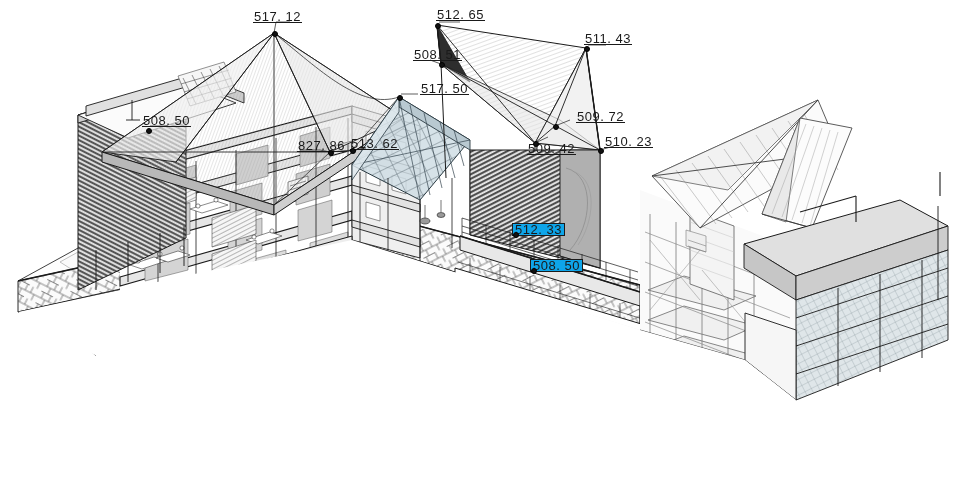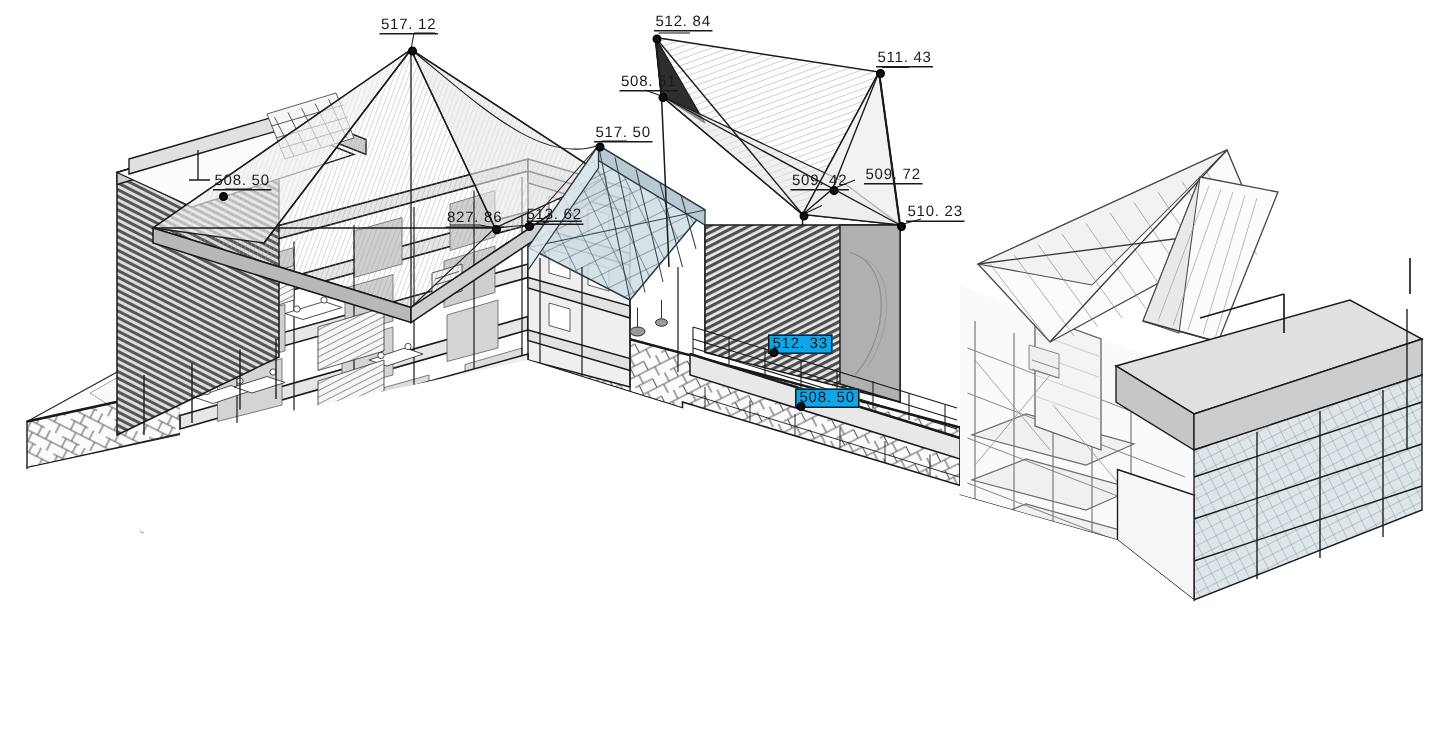"517. 12" .lbl { font-size: 10px -> 13px }
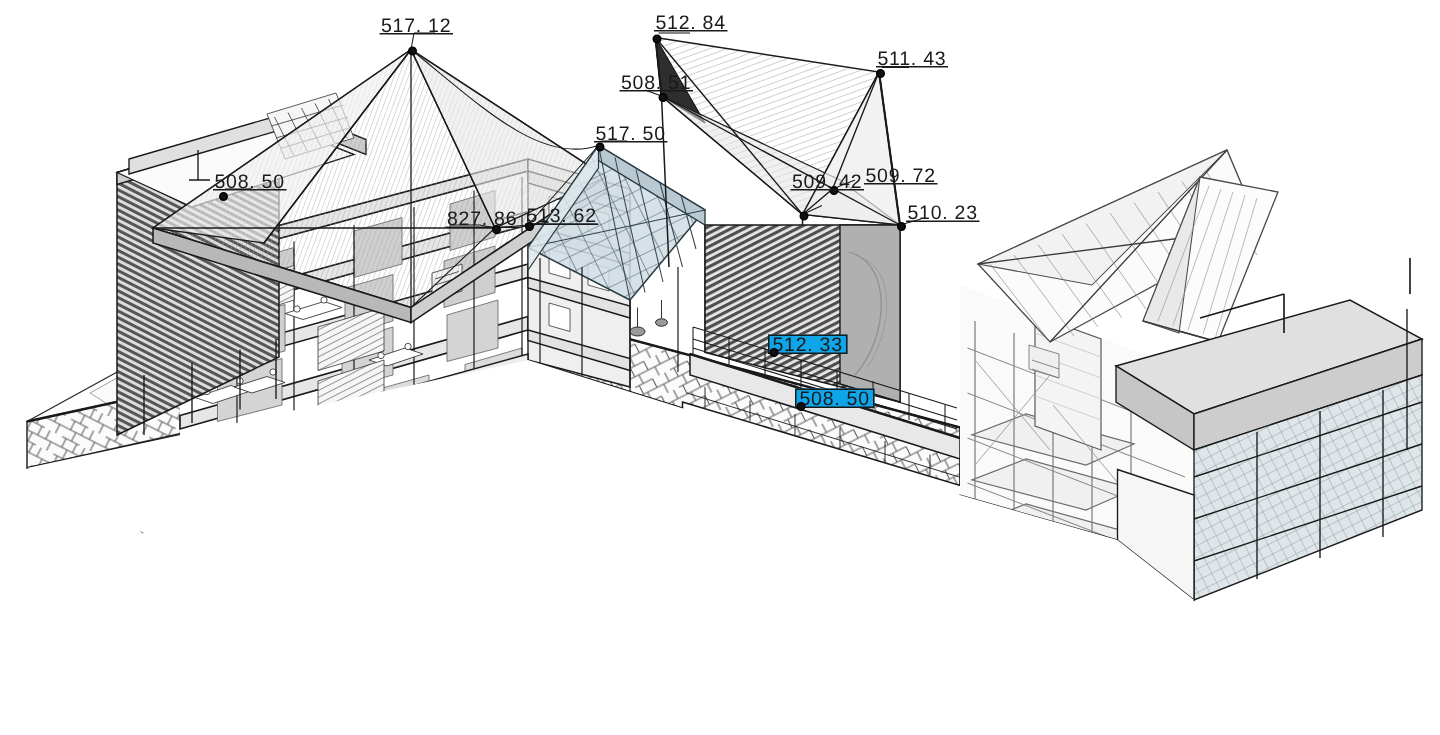"512. 84" div.lbl { text: 84 -> 65 }
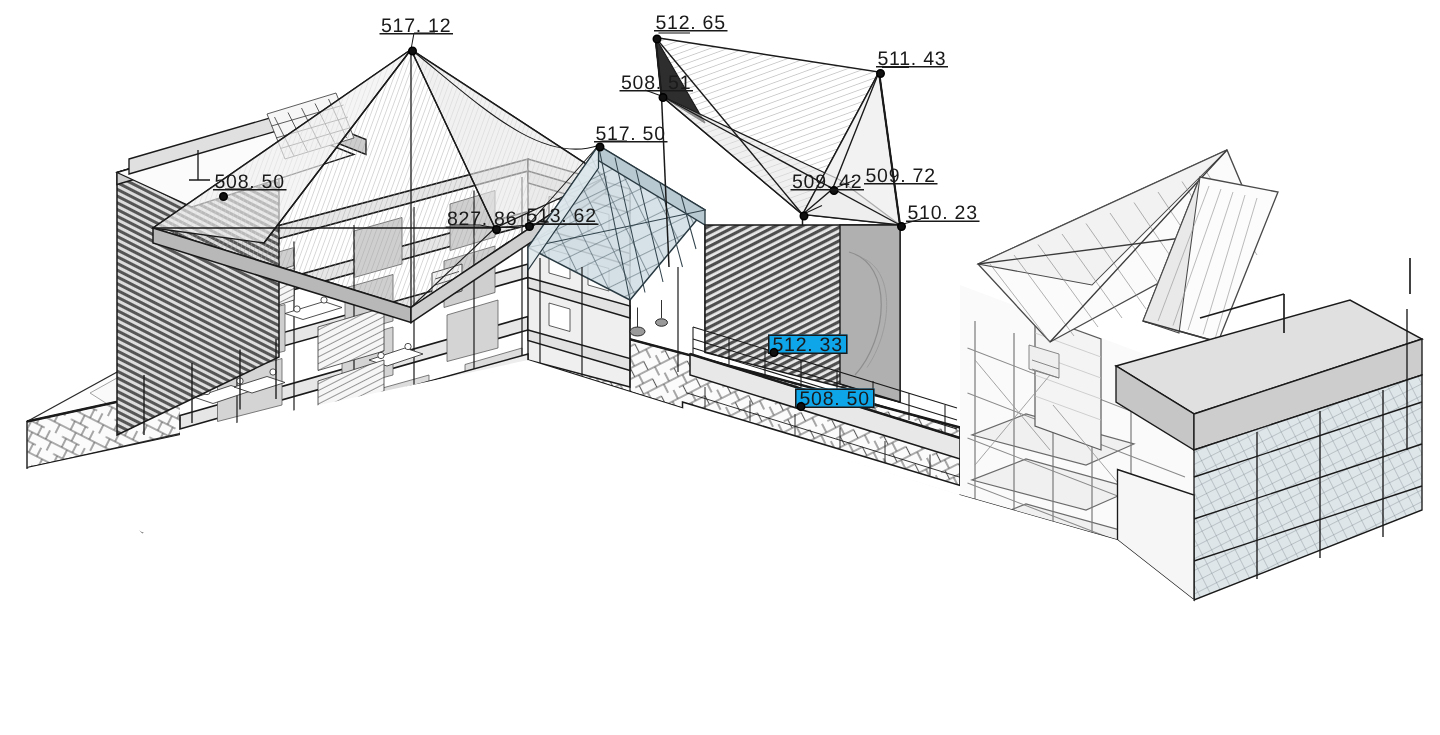"517. 50" div.lbl { left: 396px -> 420px }
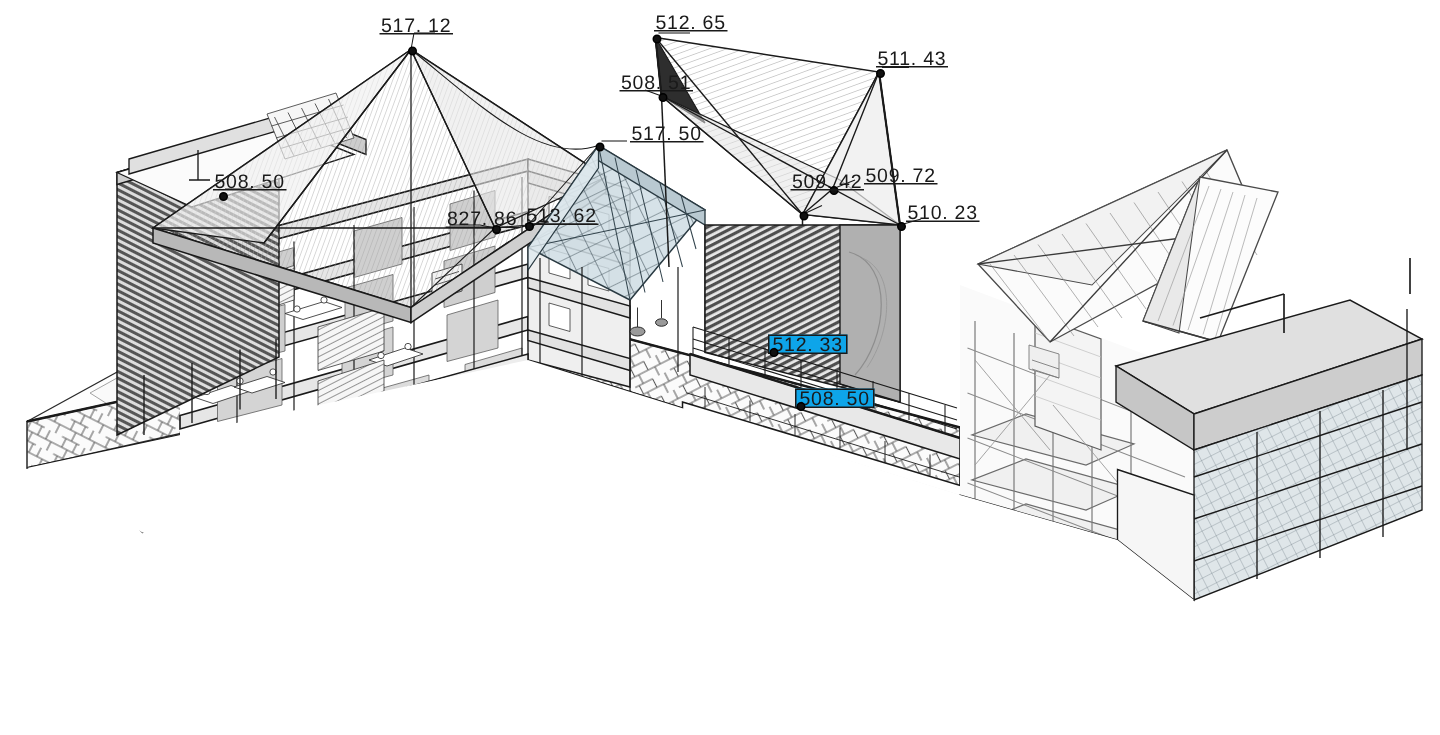"509. 42" div.lbl { top: 116px -> 144px }
